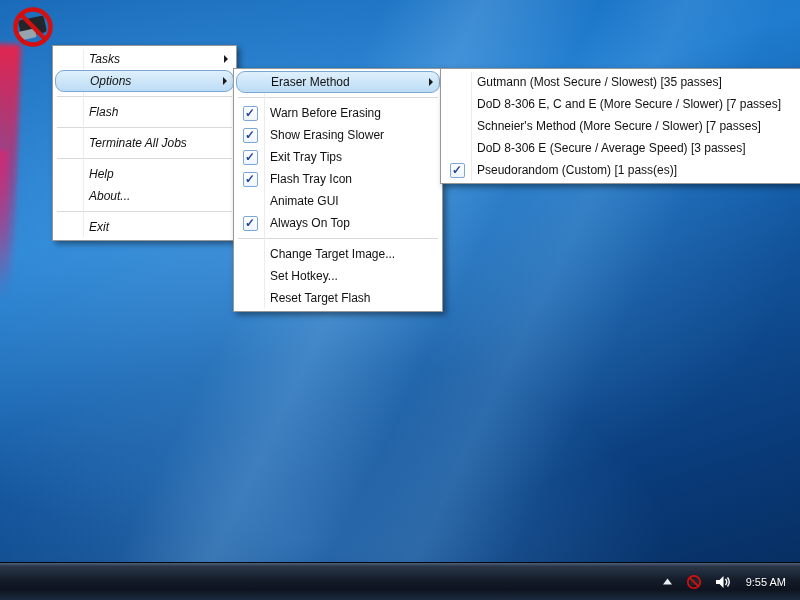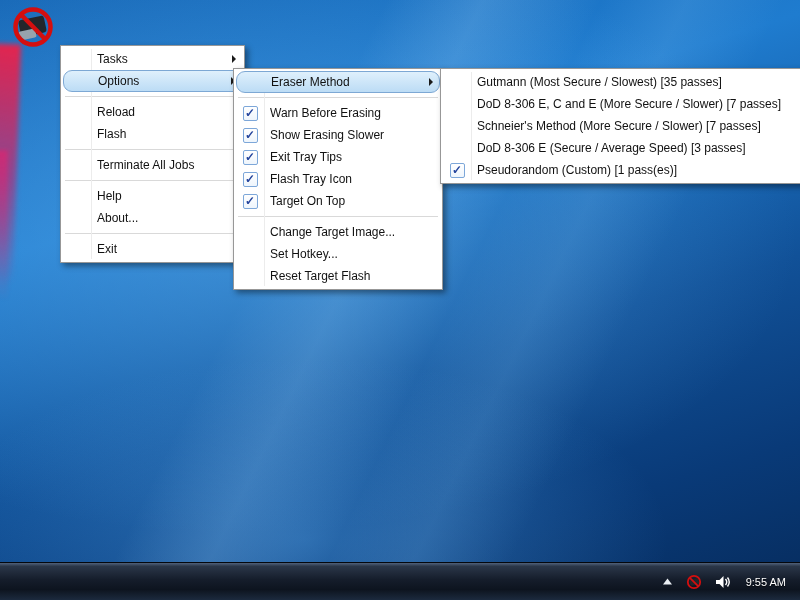"Tasks" #menu-tray { font-style: none -> italic; left: 60px -> 52px }
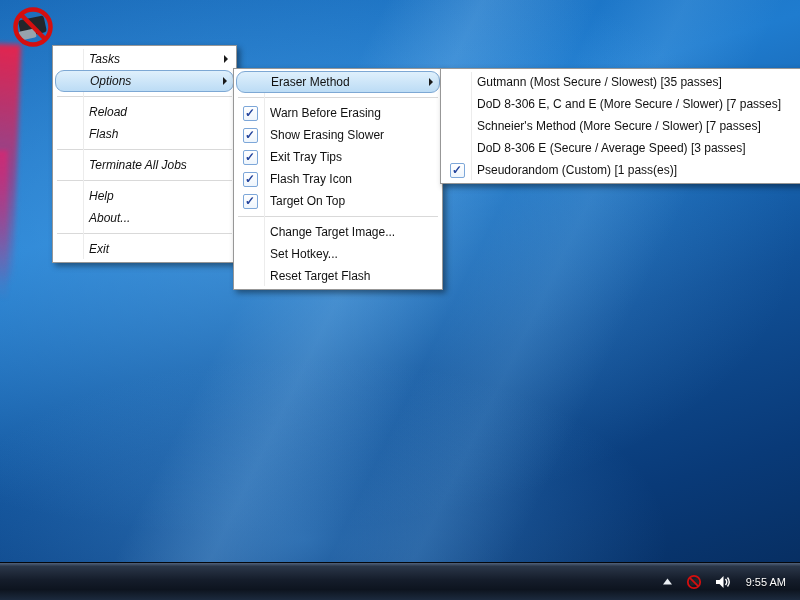"Reload" div.mi { html: <div> <span></span> <span>Reload</span> </div> -> none }
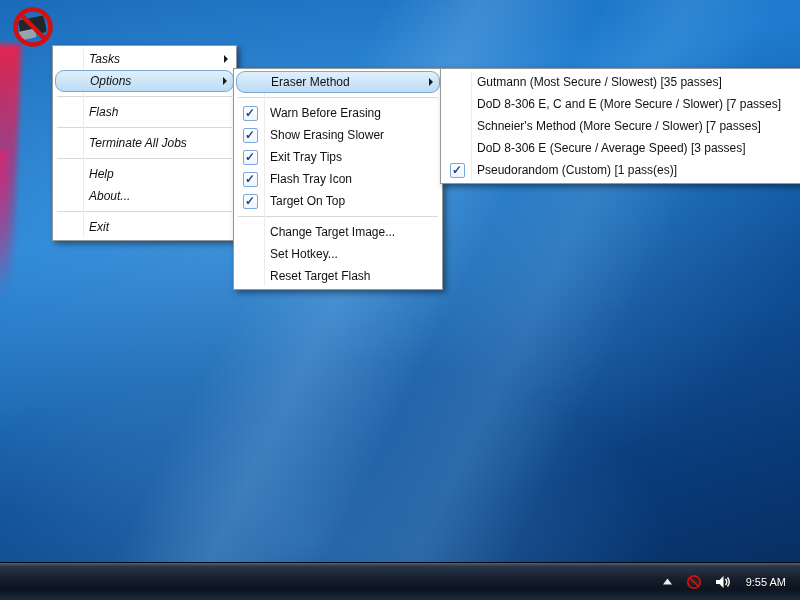"Animate GUI" div.mi { html: none -> <div> <span></span> <span>Animate GUI</span> </div> }
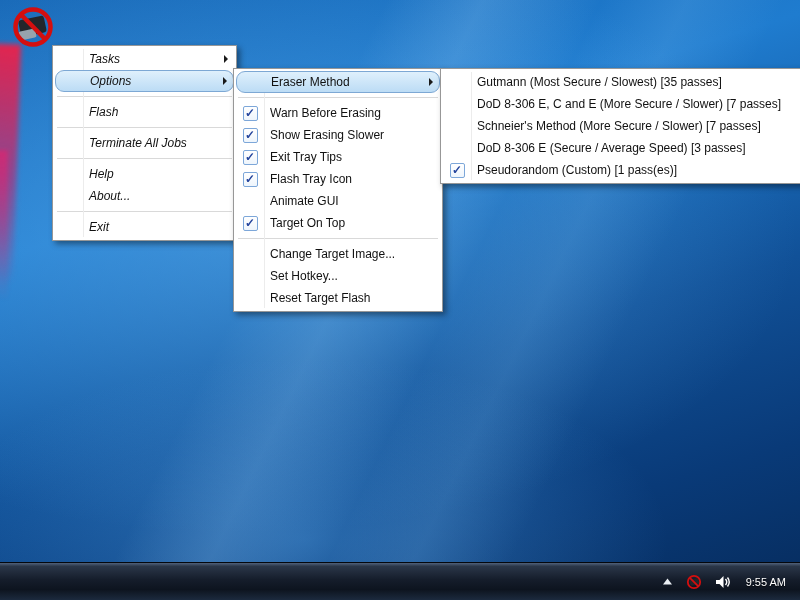"Target On Top" span.lbl { text: Target -> Always }
